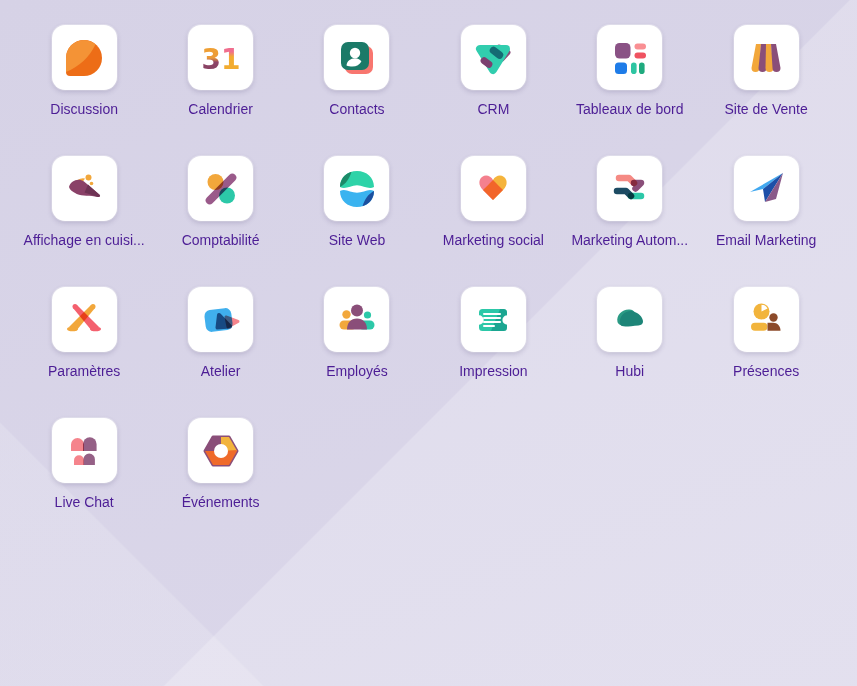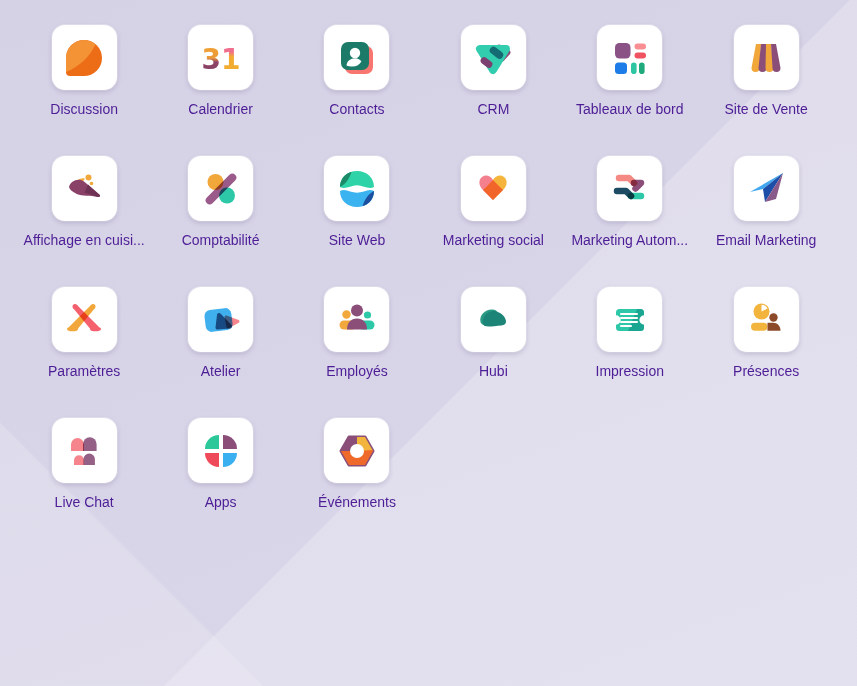"Hubi" div.cell { order: before "Impression" -> after "Impression" }
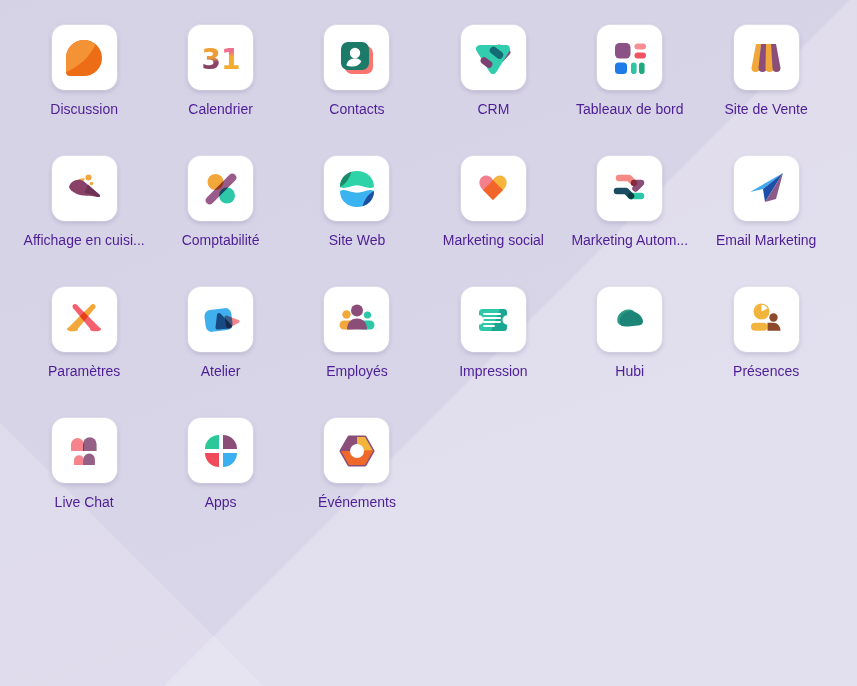"Apps" div.cell { html: <div> <div> <svg> <path></path> <path></path> <path></path> <path></path> </svg> </div> <div>Apps</div> </div> -> none }
